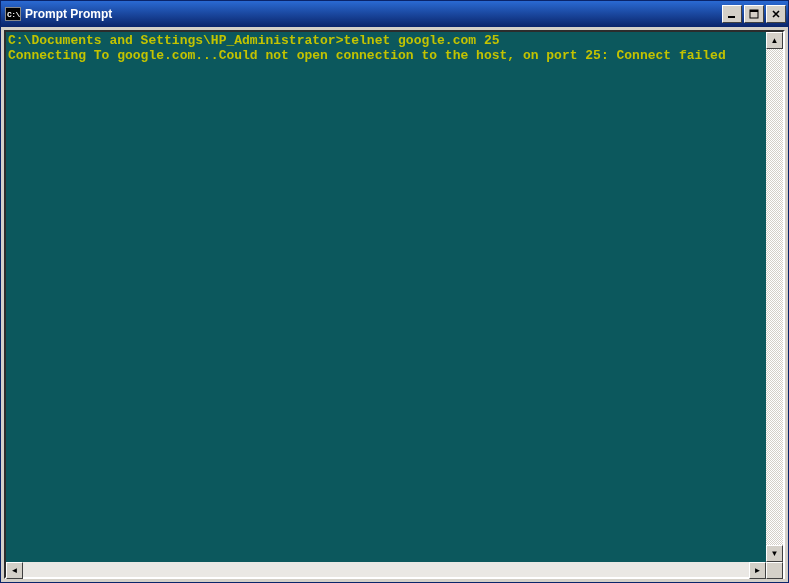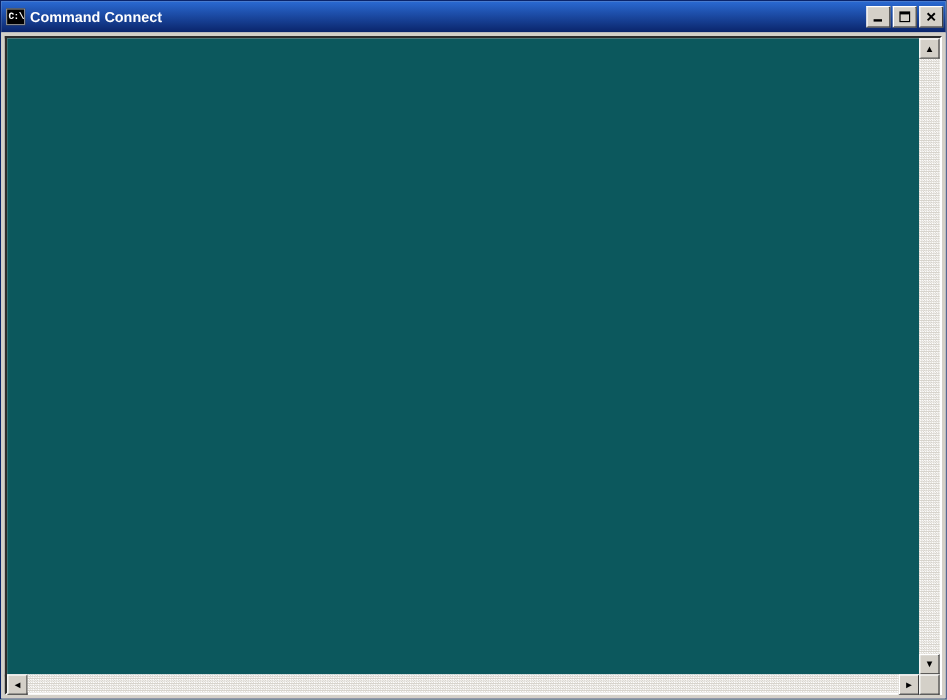"Command Connect" div.title-text { text: Command Connect -> Prompt Prompt }
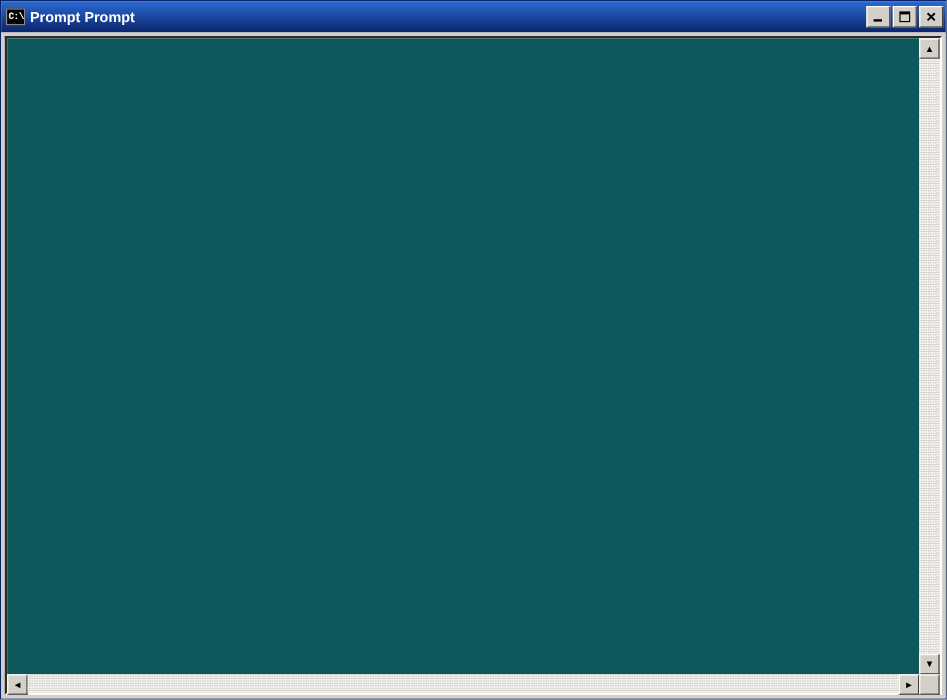"C:\Documents and" span.console-line { html: none -> <span>C:\Documents and Settings\HP_Administrator&gt;telnet google.com 25</span> }
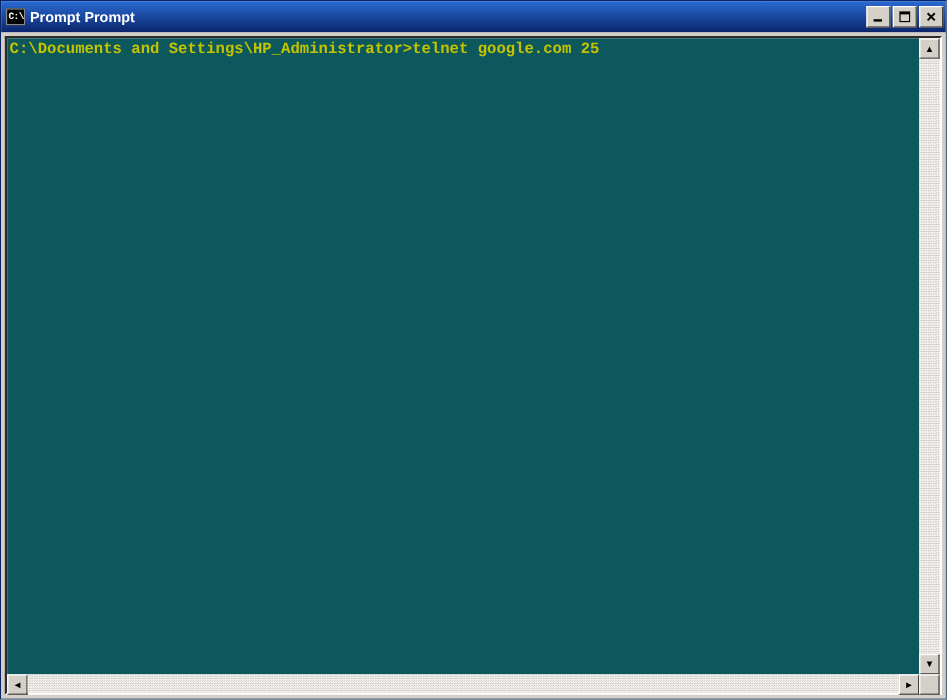"Connecting To google.com...Could not" span.console-line { html: none -> <span>Connecting To google.com...Could not open connection to the host, on port 25: Connect failed</span> }
